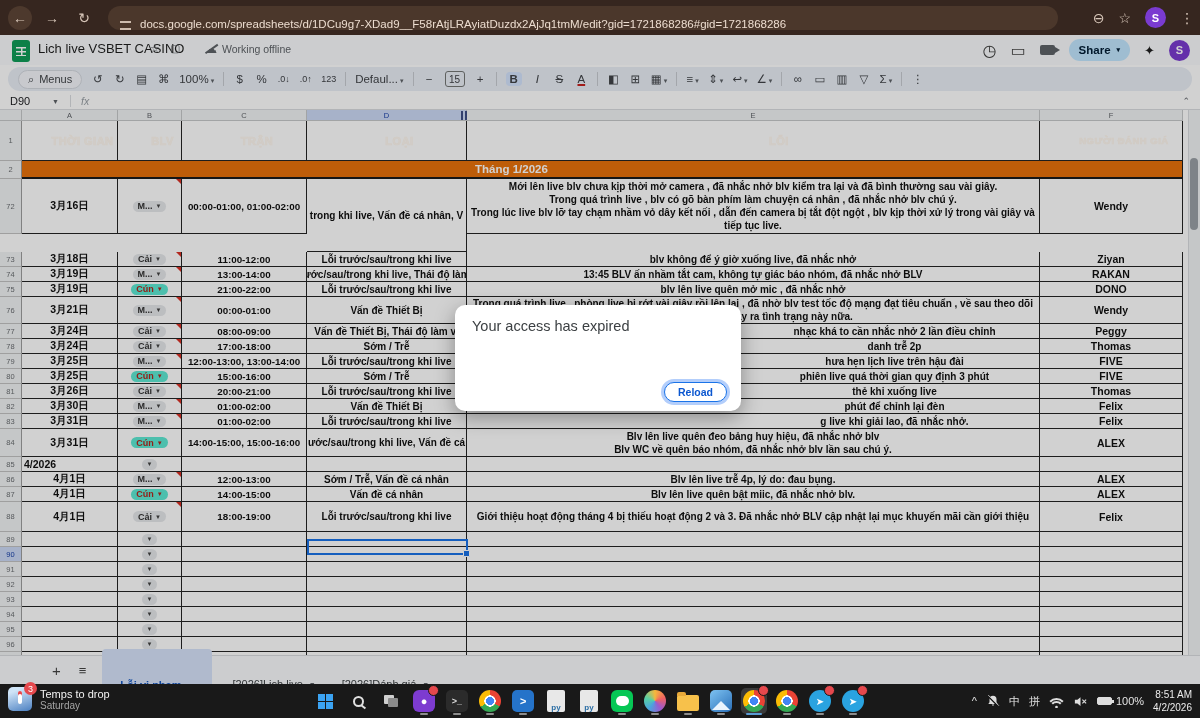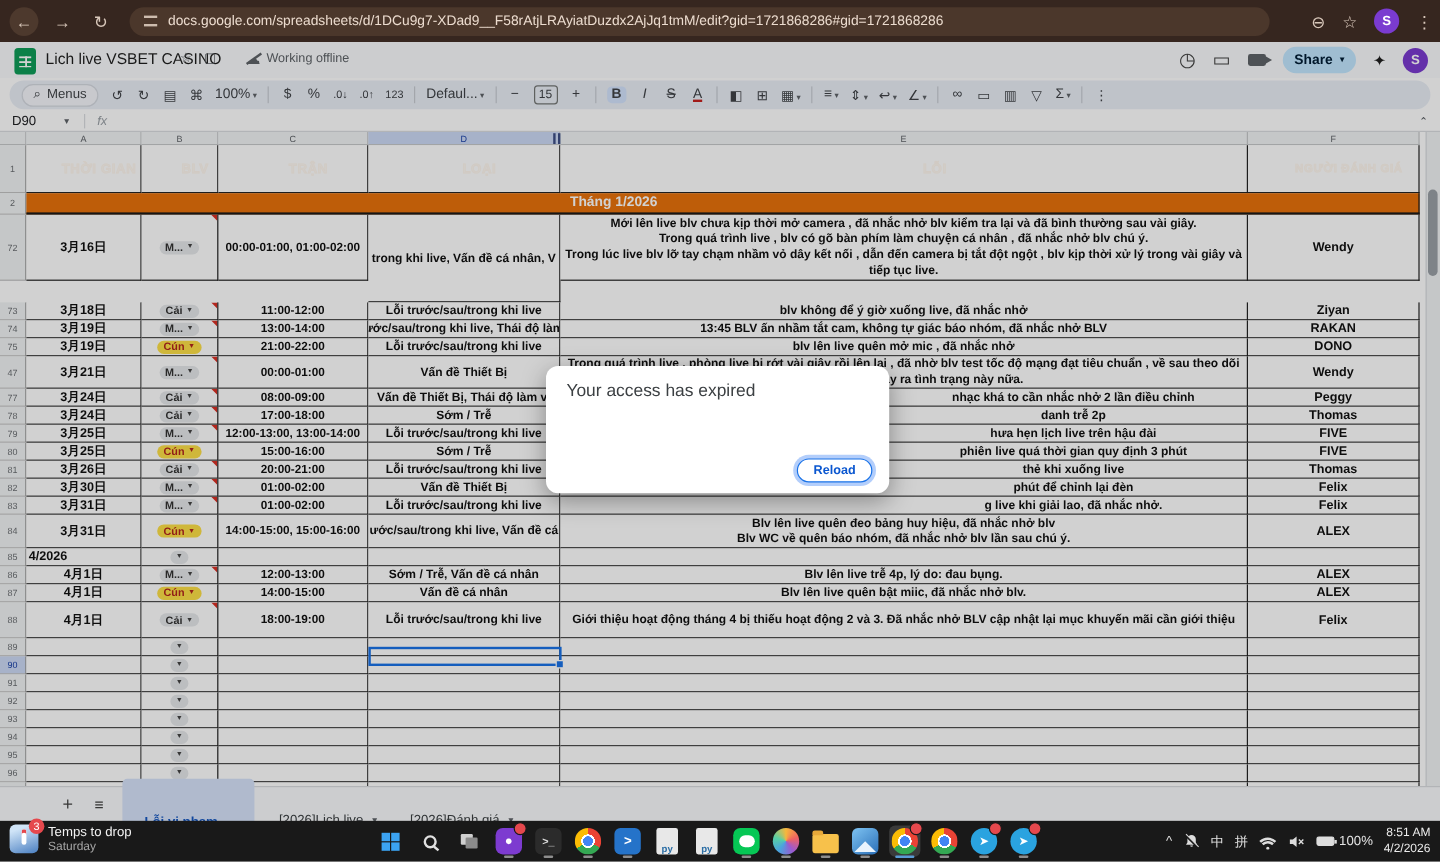"docs.google.com/spreadsheets/d/1DCu9g7-X" .addr-pill { align-items: center -> flex-end }
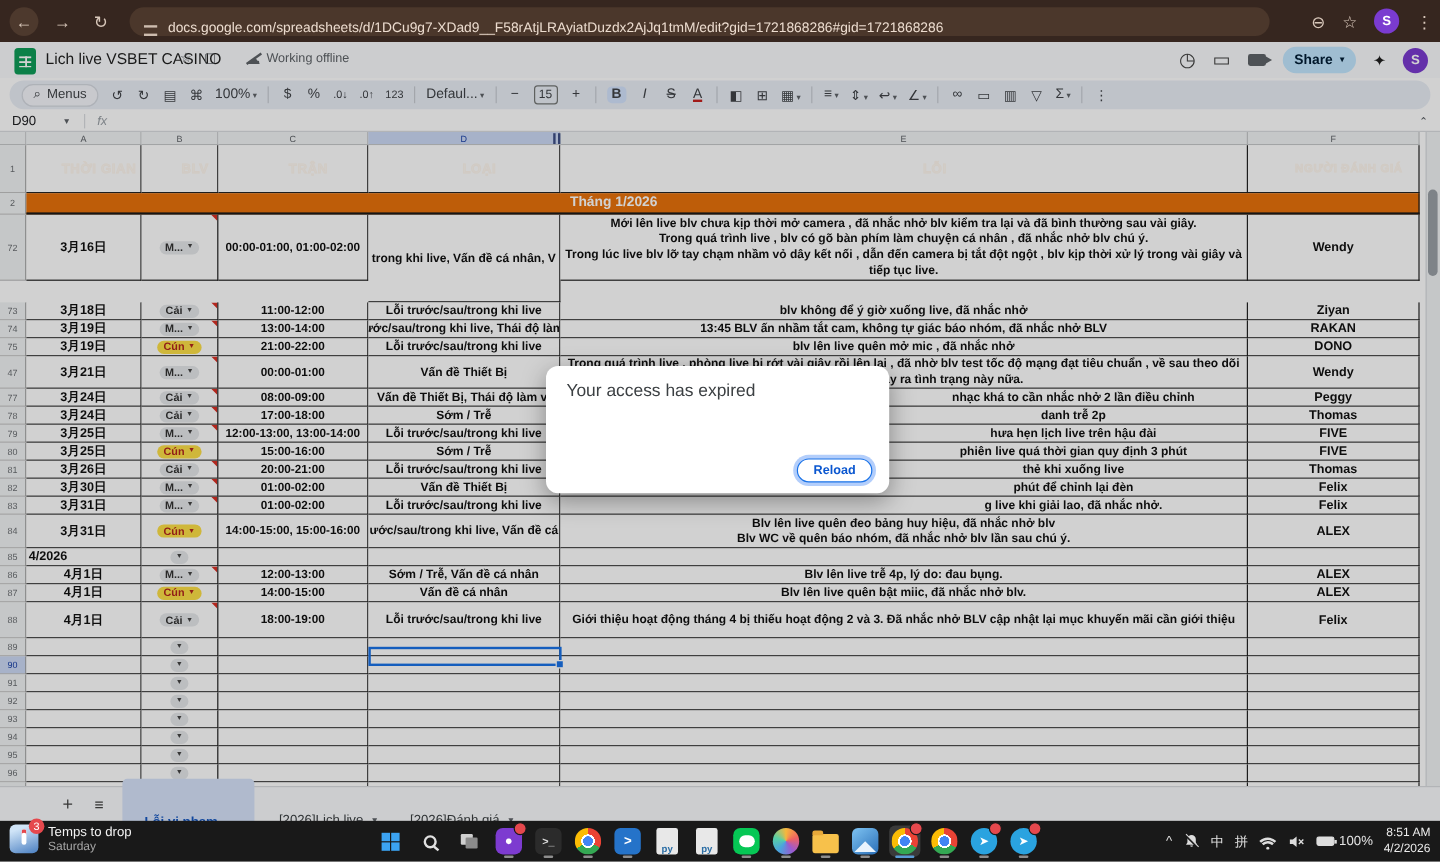"Cún" .chip.red { background: #fde047 -> #5eead4 }
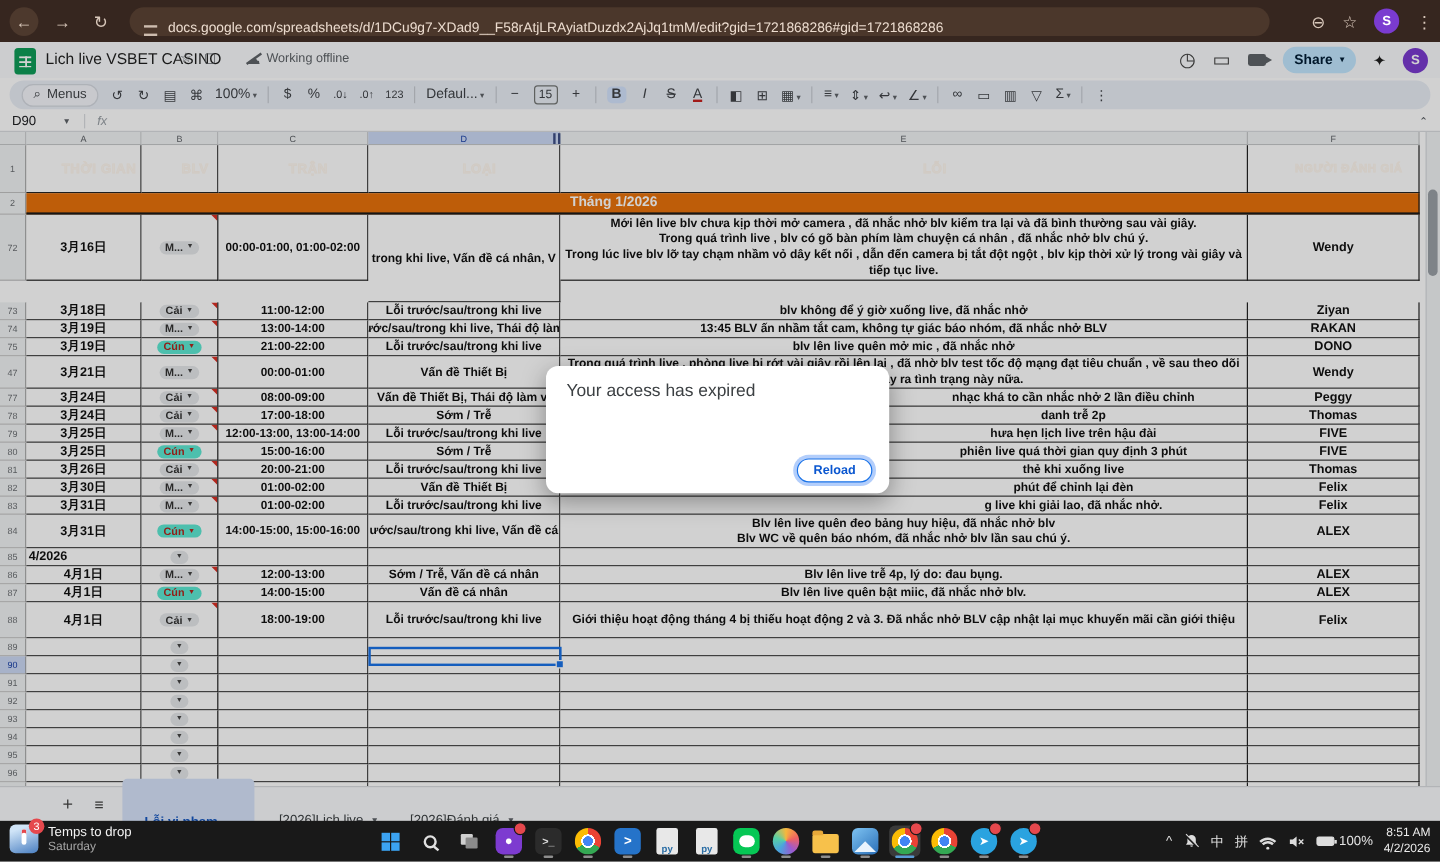"47" div.cell { text: 47 -> 76 }
